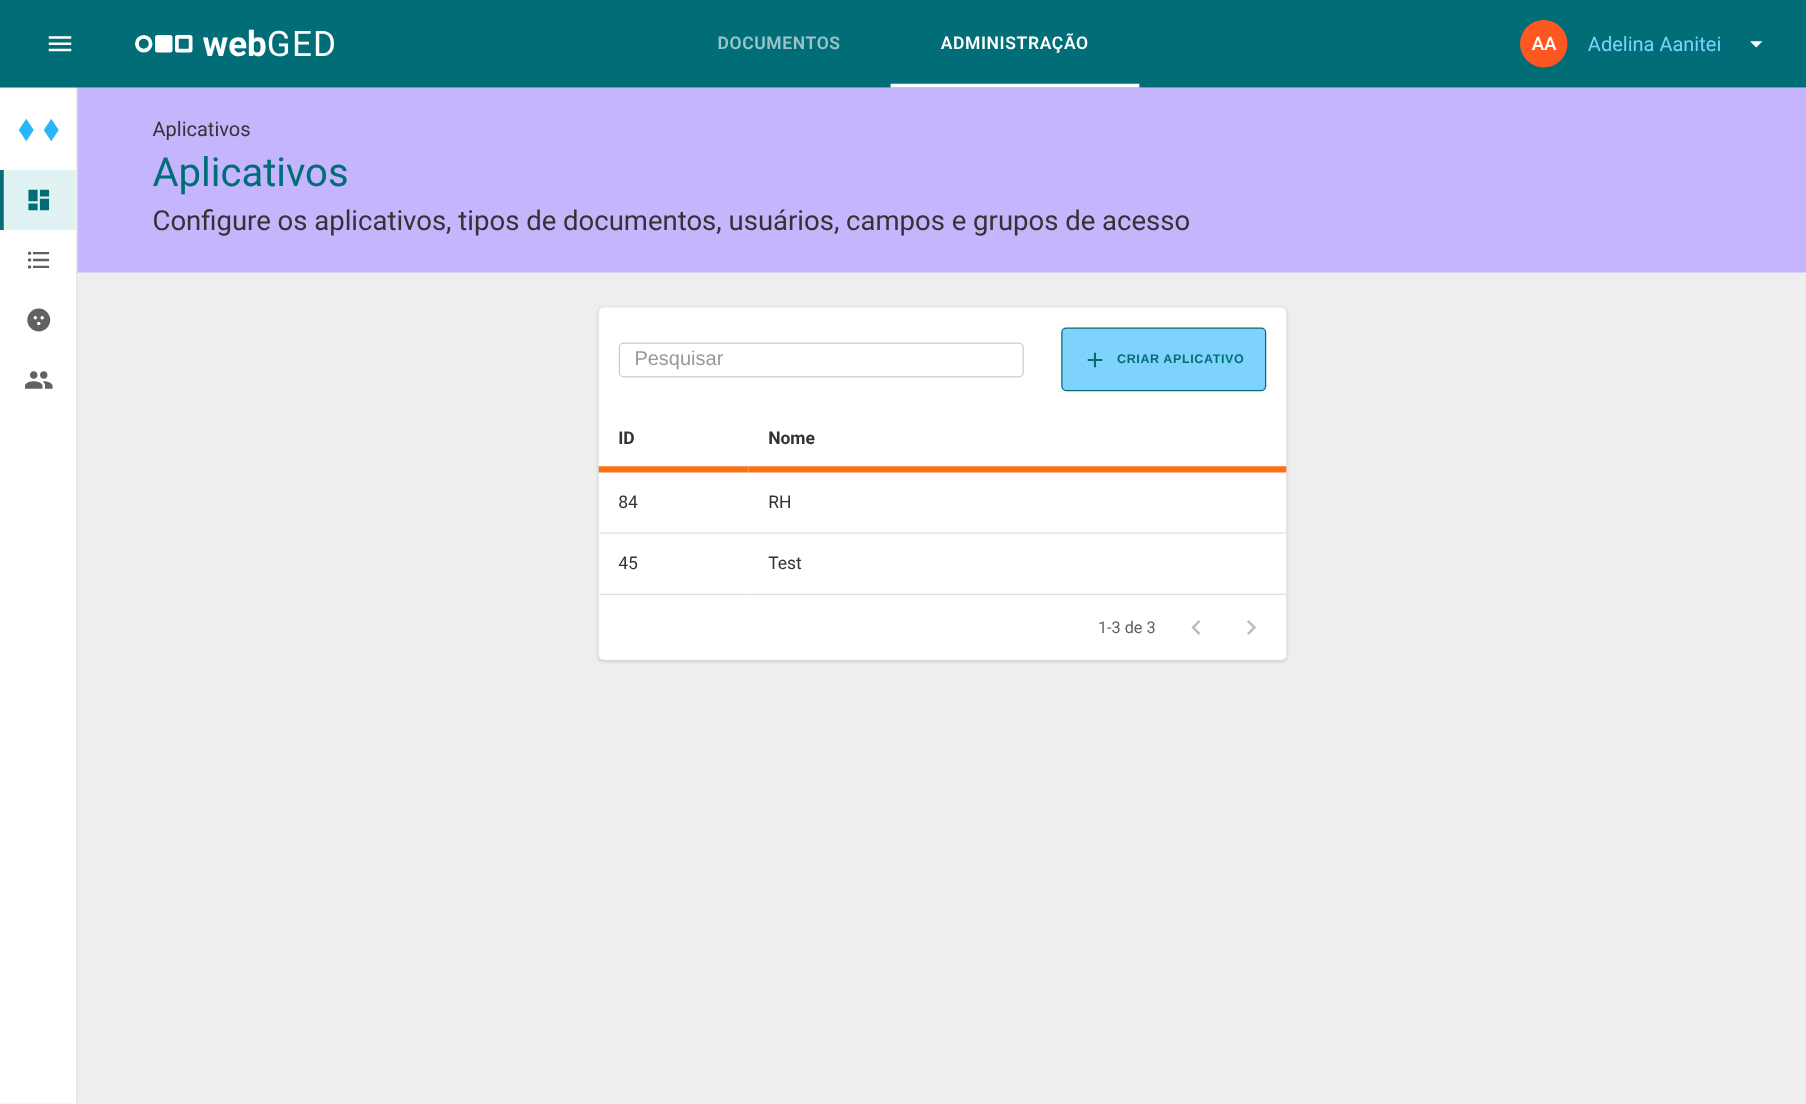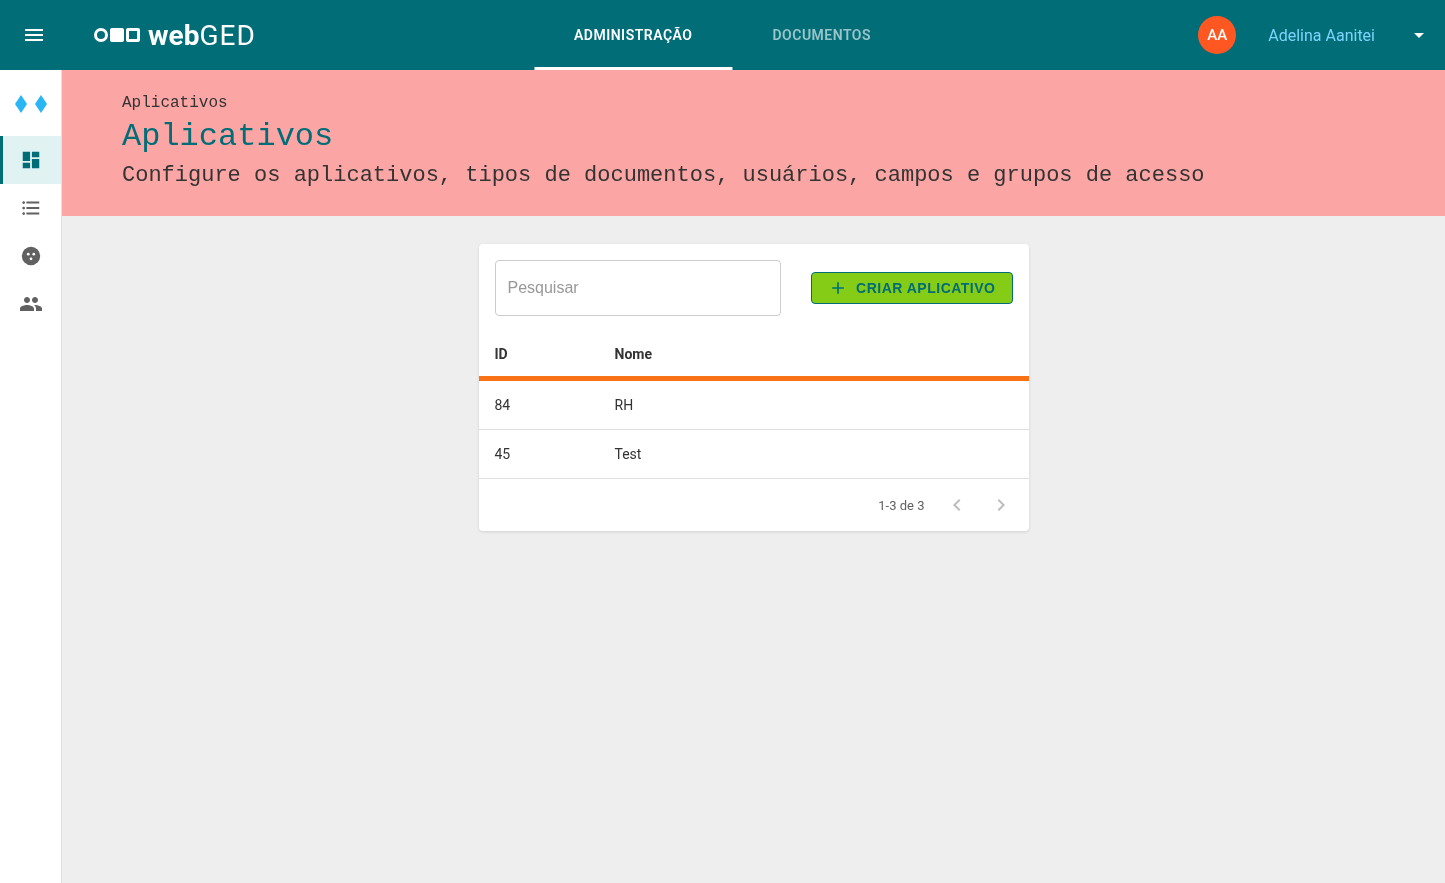"web" .header { padding: 0 14px -> 0 28px }
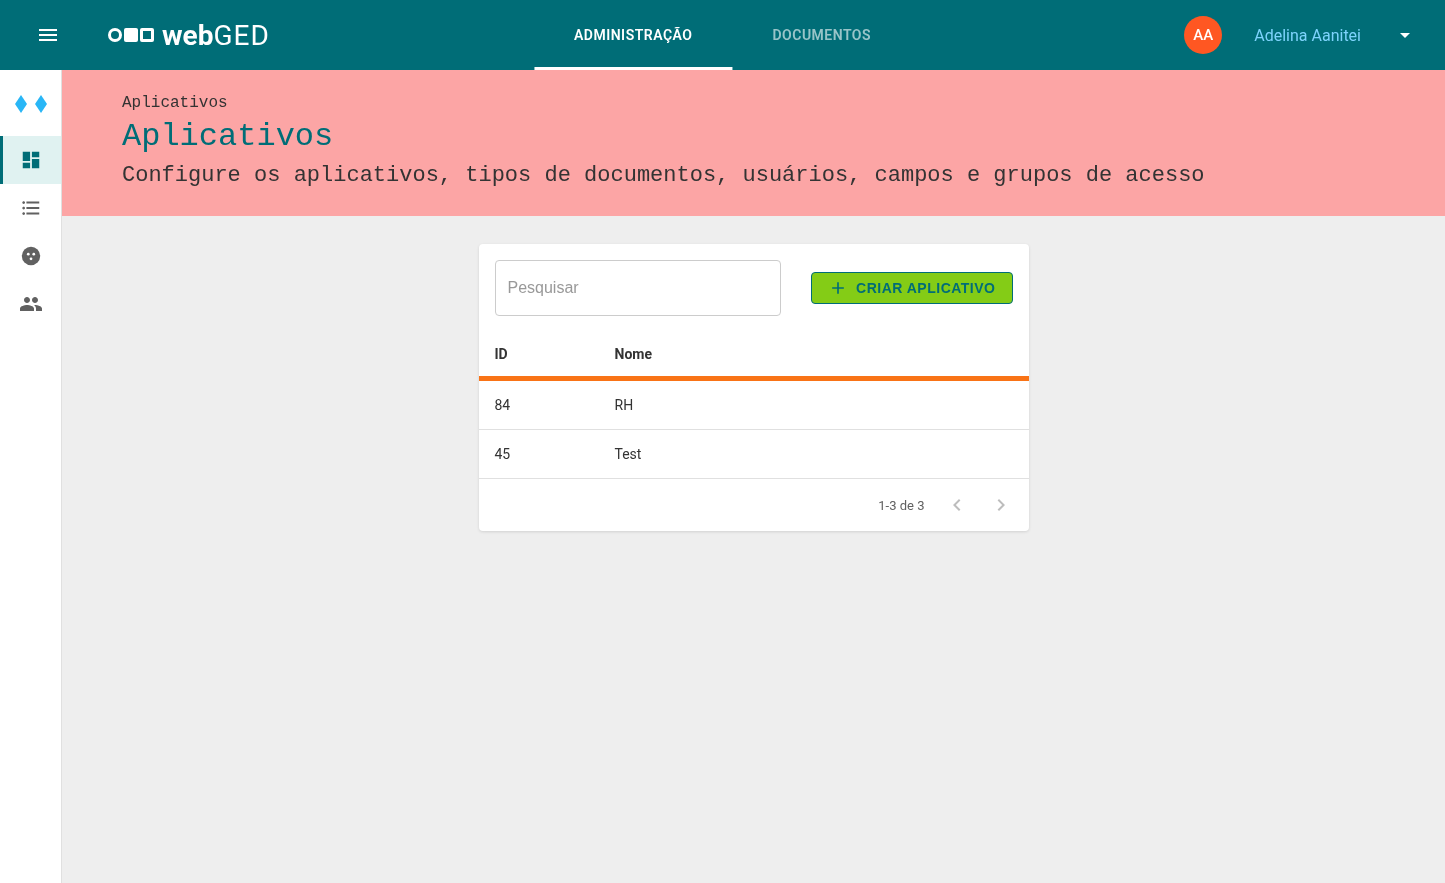"ADMINISTRAÇÃO" div.nav-tab { order: before "DOCUMENTOS" -> after "DOCUMENTOS" }
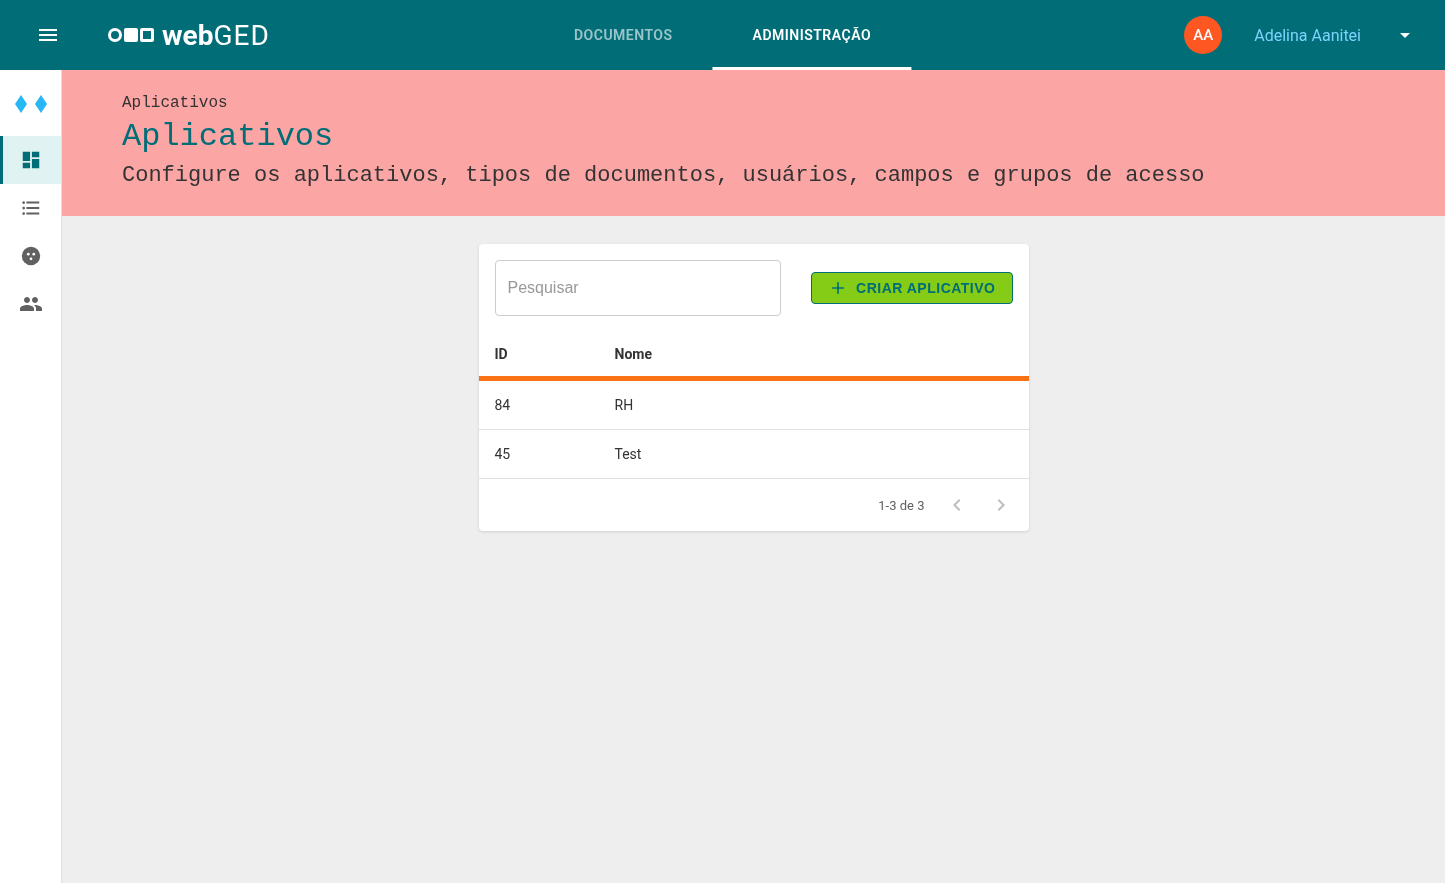"AA" .user-area { gap: 32px -> 16px }
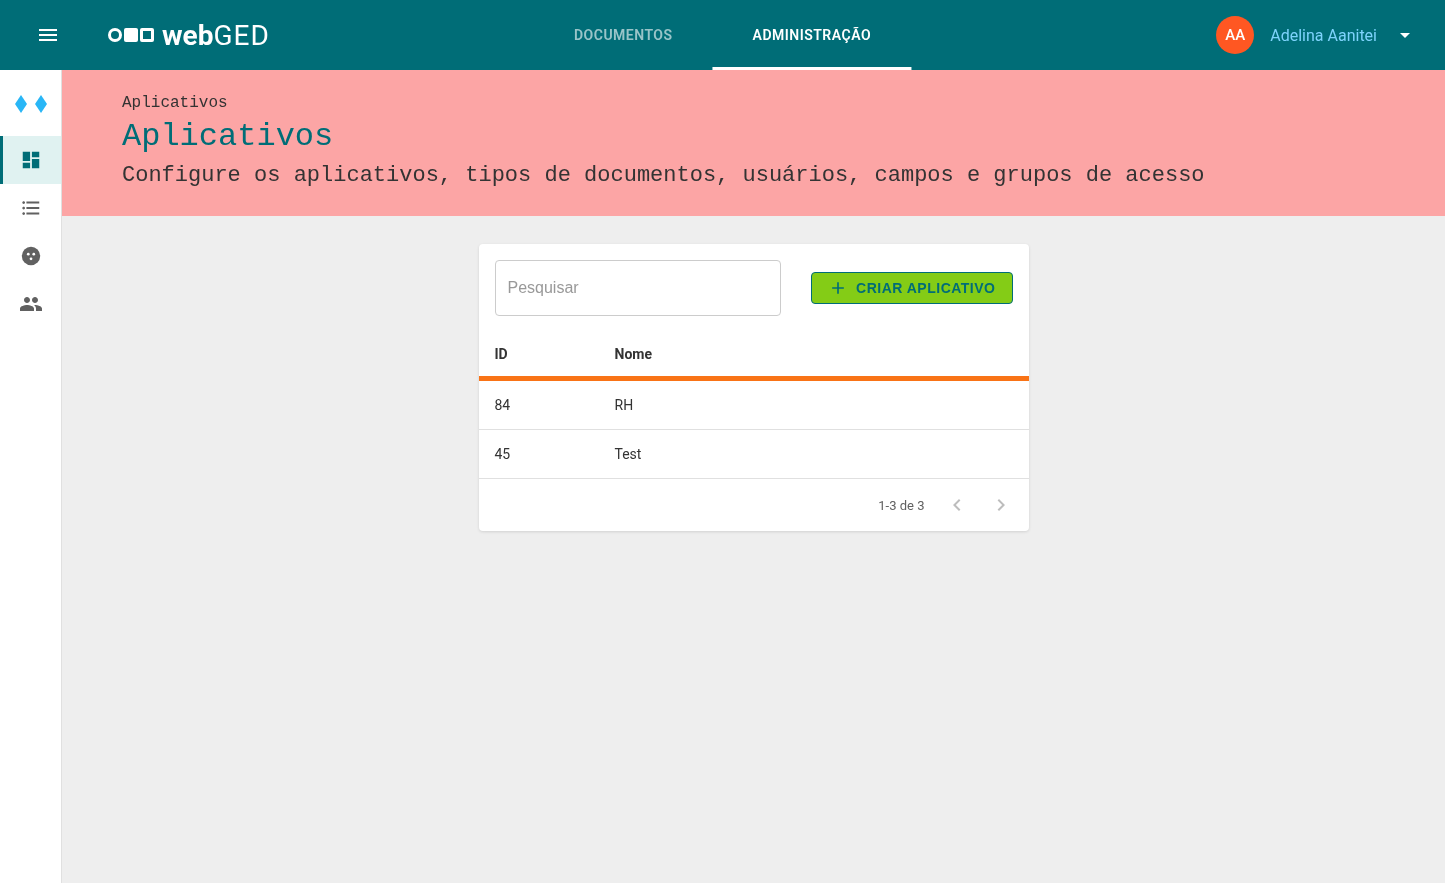"Aplicativos" .page-header { background: #fca5a5 -> #c4b5fd; font-family: Liberation Mono, monospace -> none }
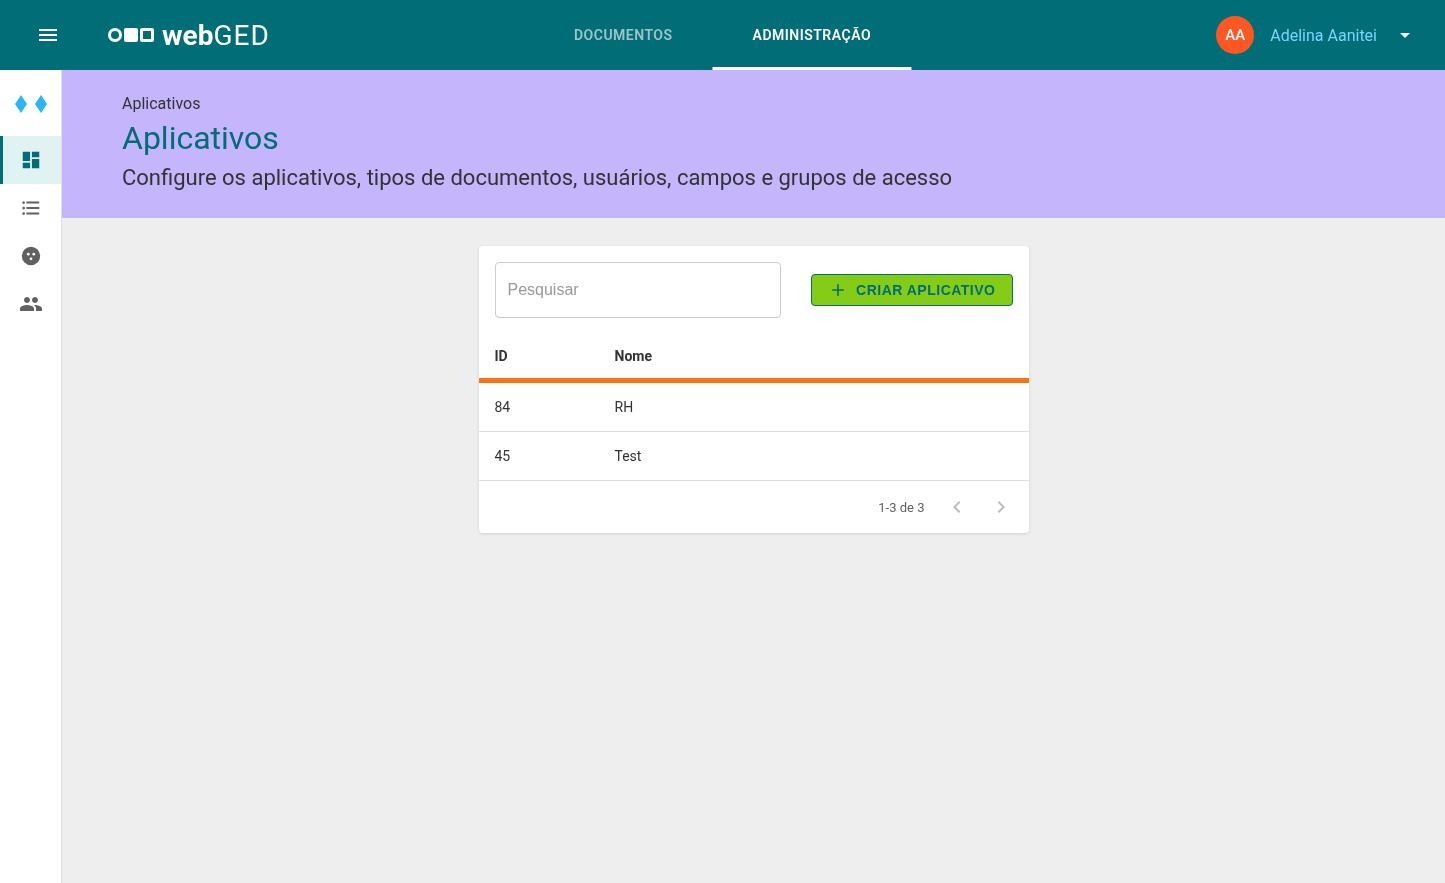"Pesquisar" .search-input { height: 56px -> 28px }
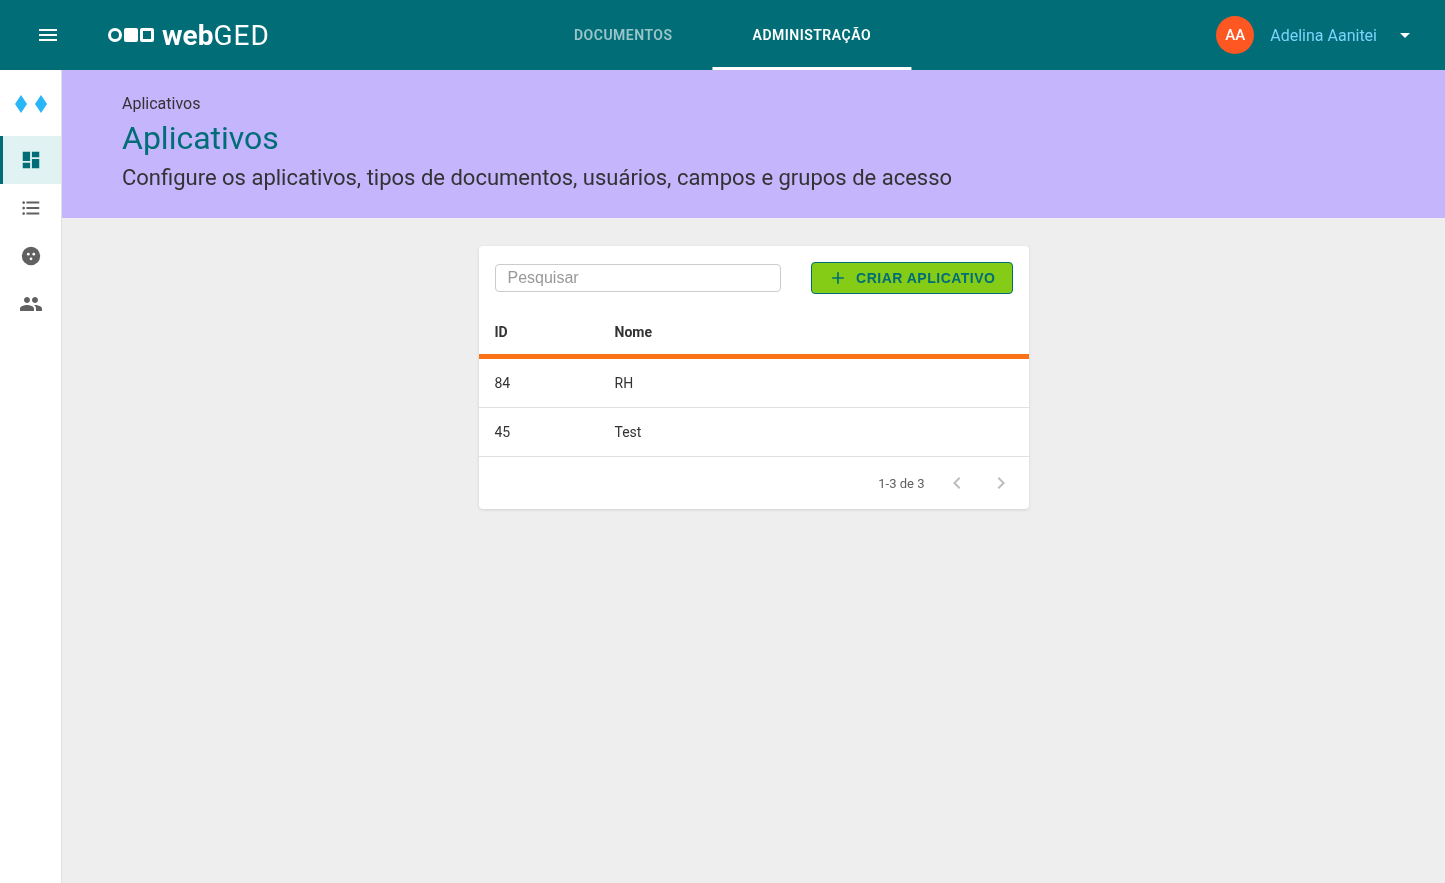"CRIAR APLICATIVO" .create-btn { background: #84cc16 -> #7dd3fc; font-size: 14px -> 10px; height: 32px -> 51px }
